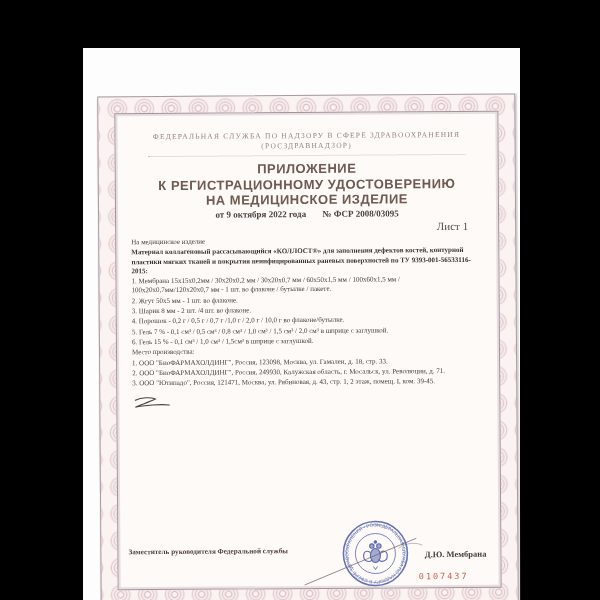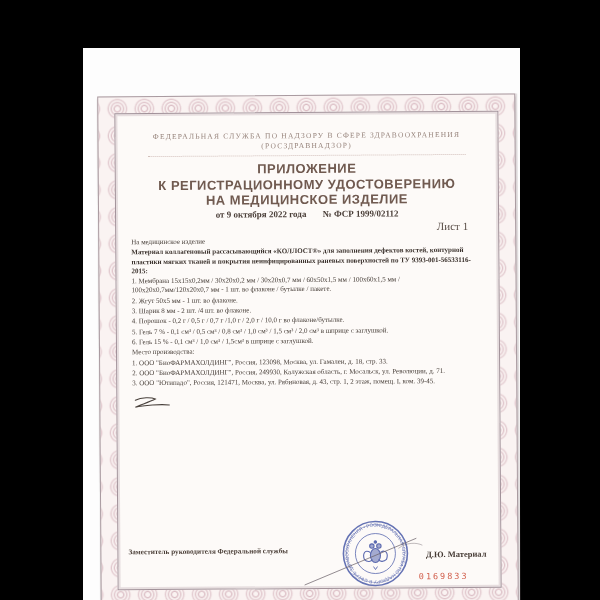"ФСР 1999/02112" span { text: 1999/02112 -> 2008/03095 }
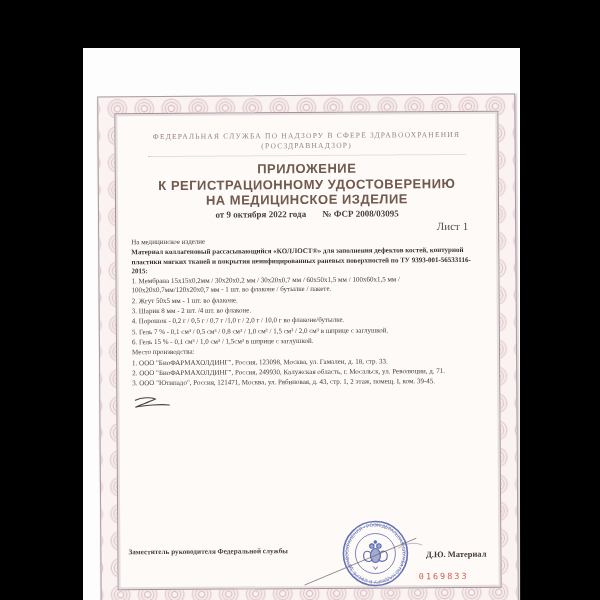"Д.Ю. Материал" div.signer-name { text: Материал -> Мембрана }
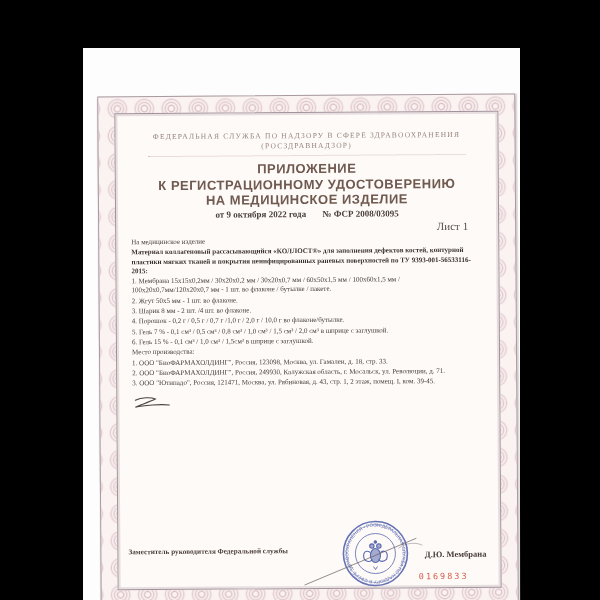"0169833" div.serial { text: 0169833 -> 0107437 }
